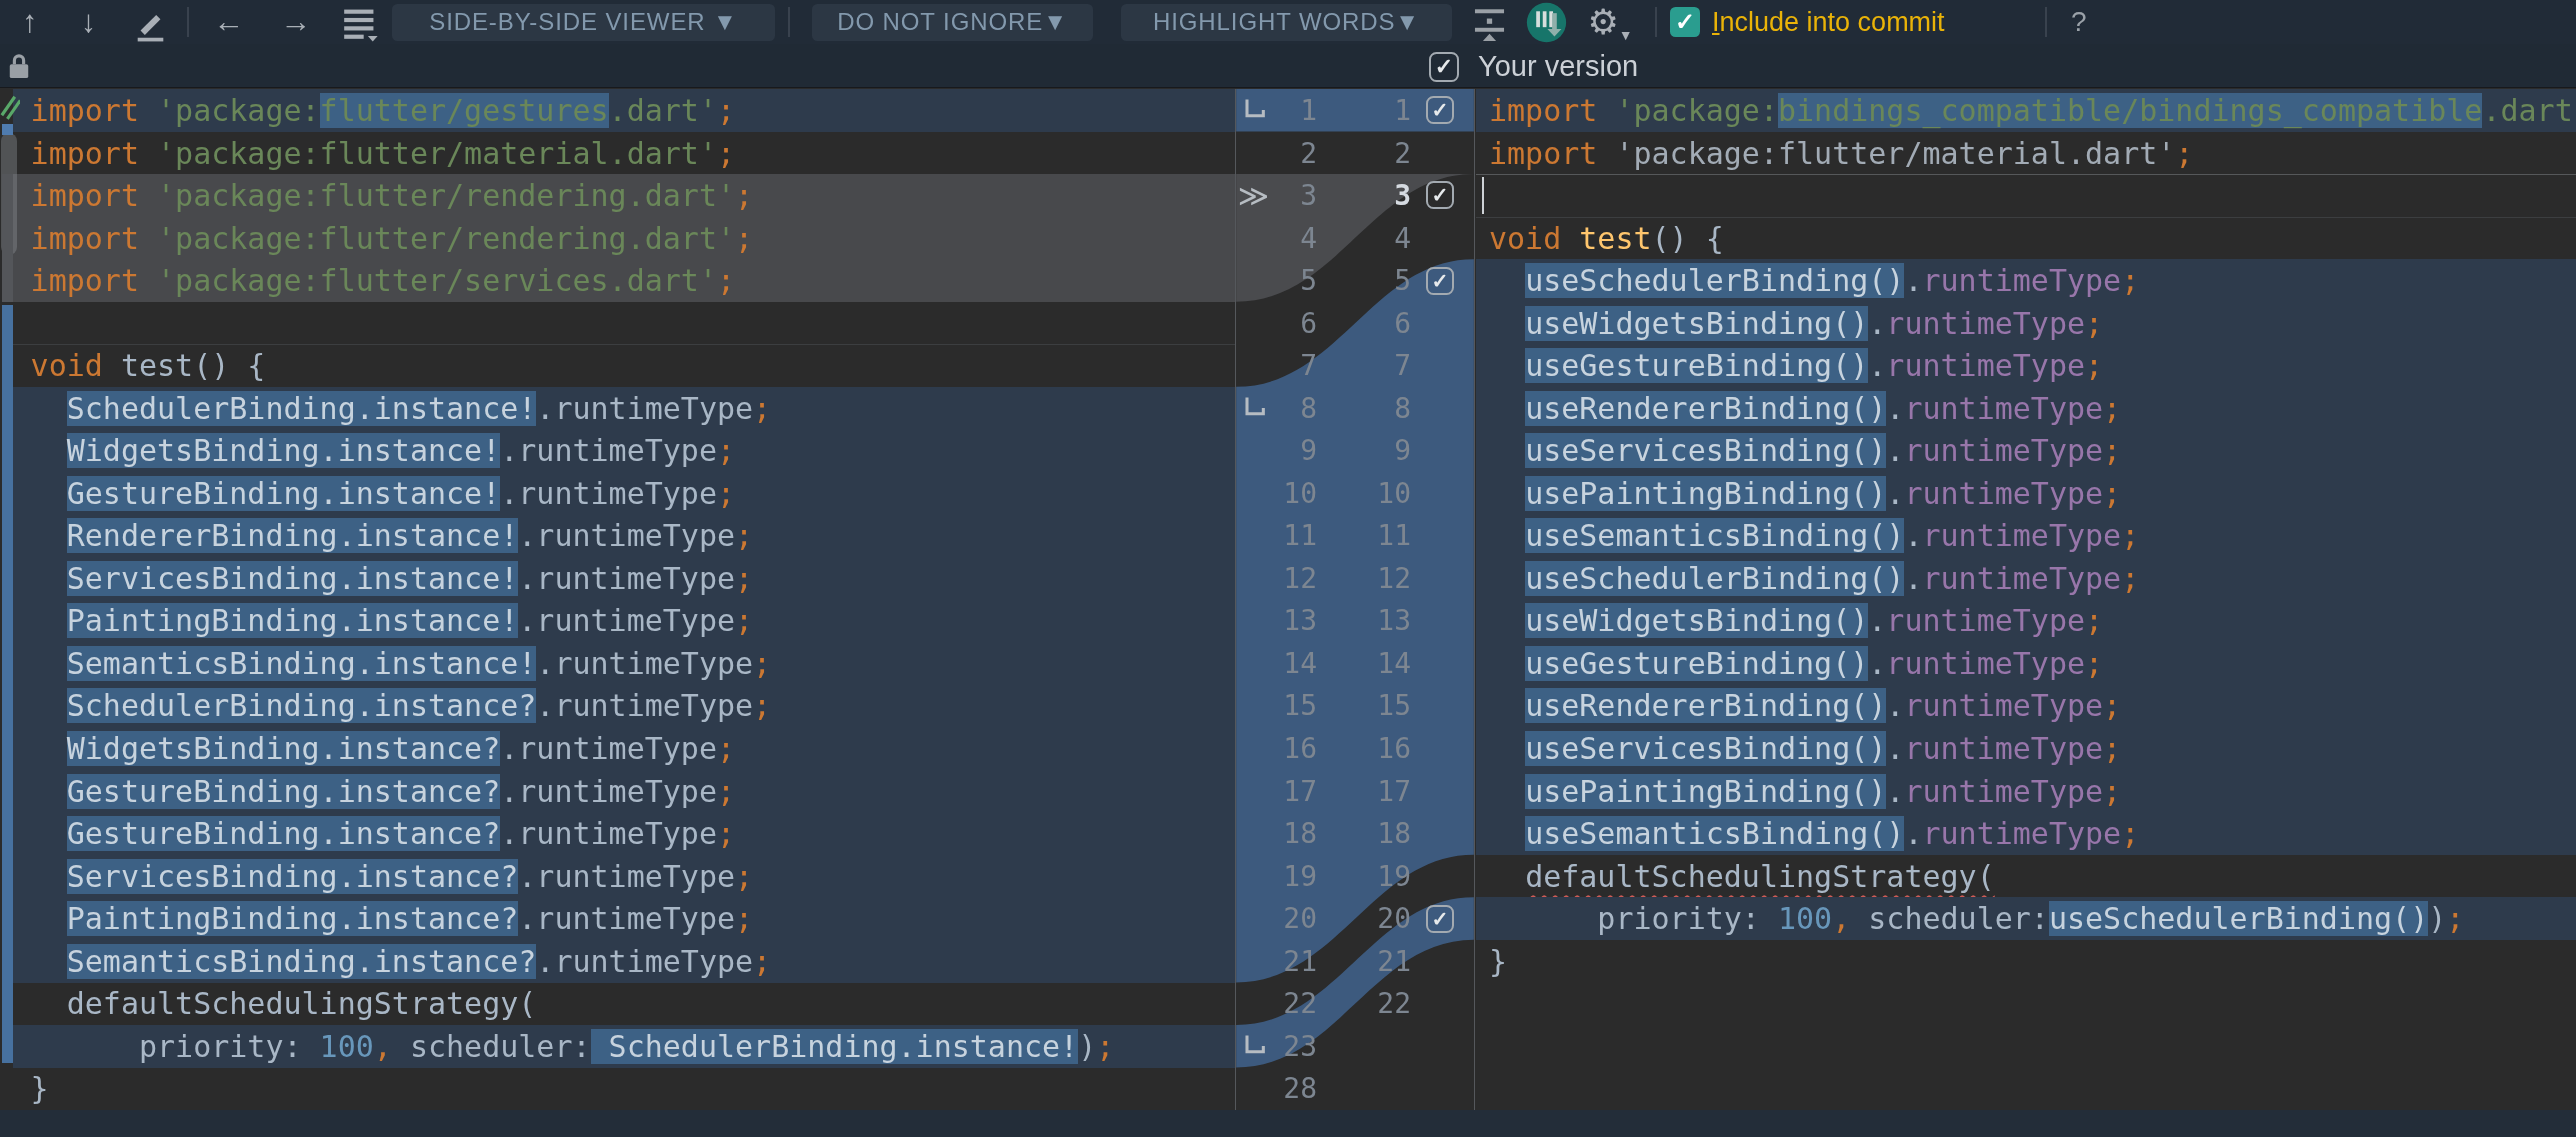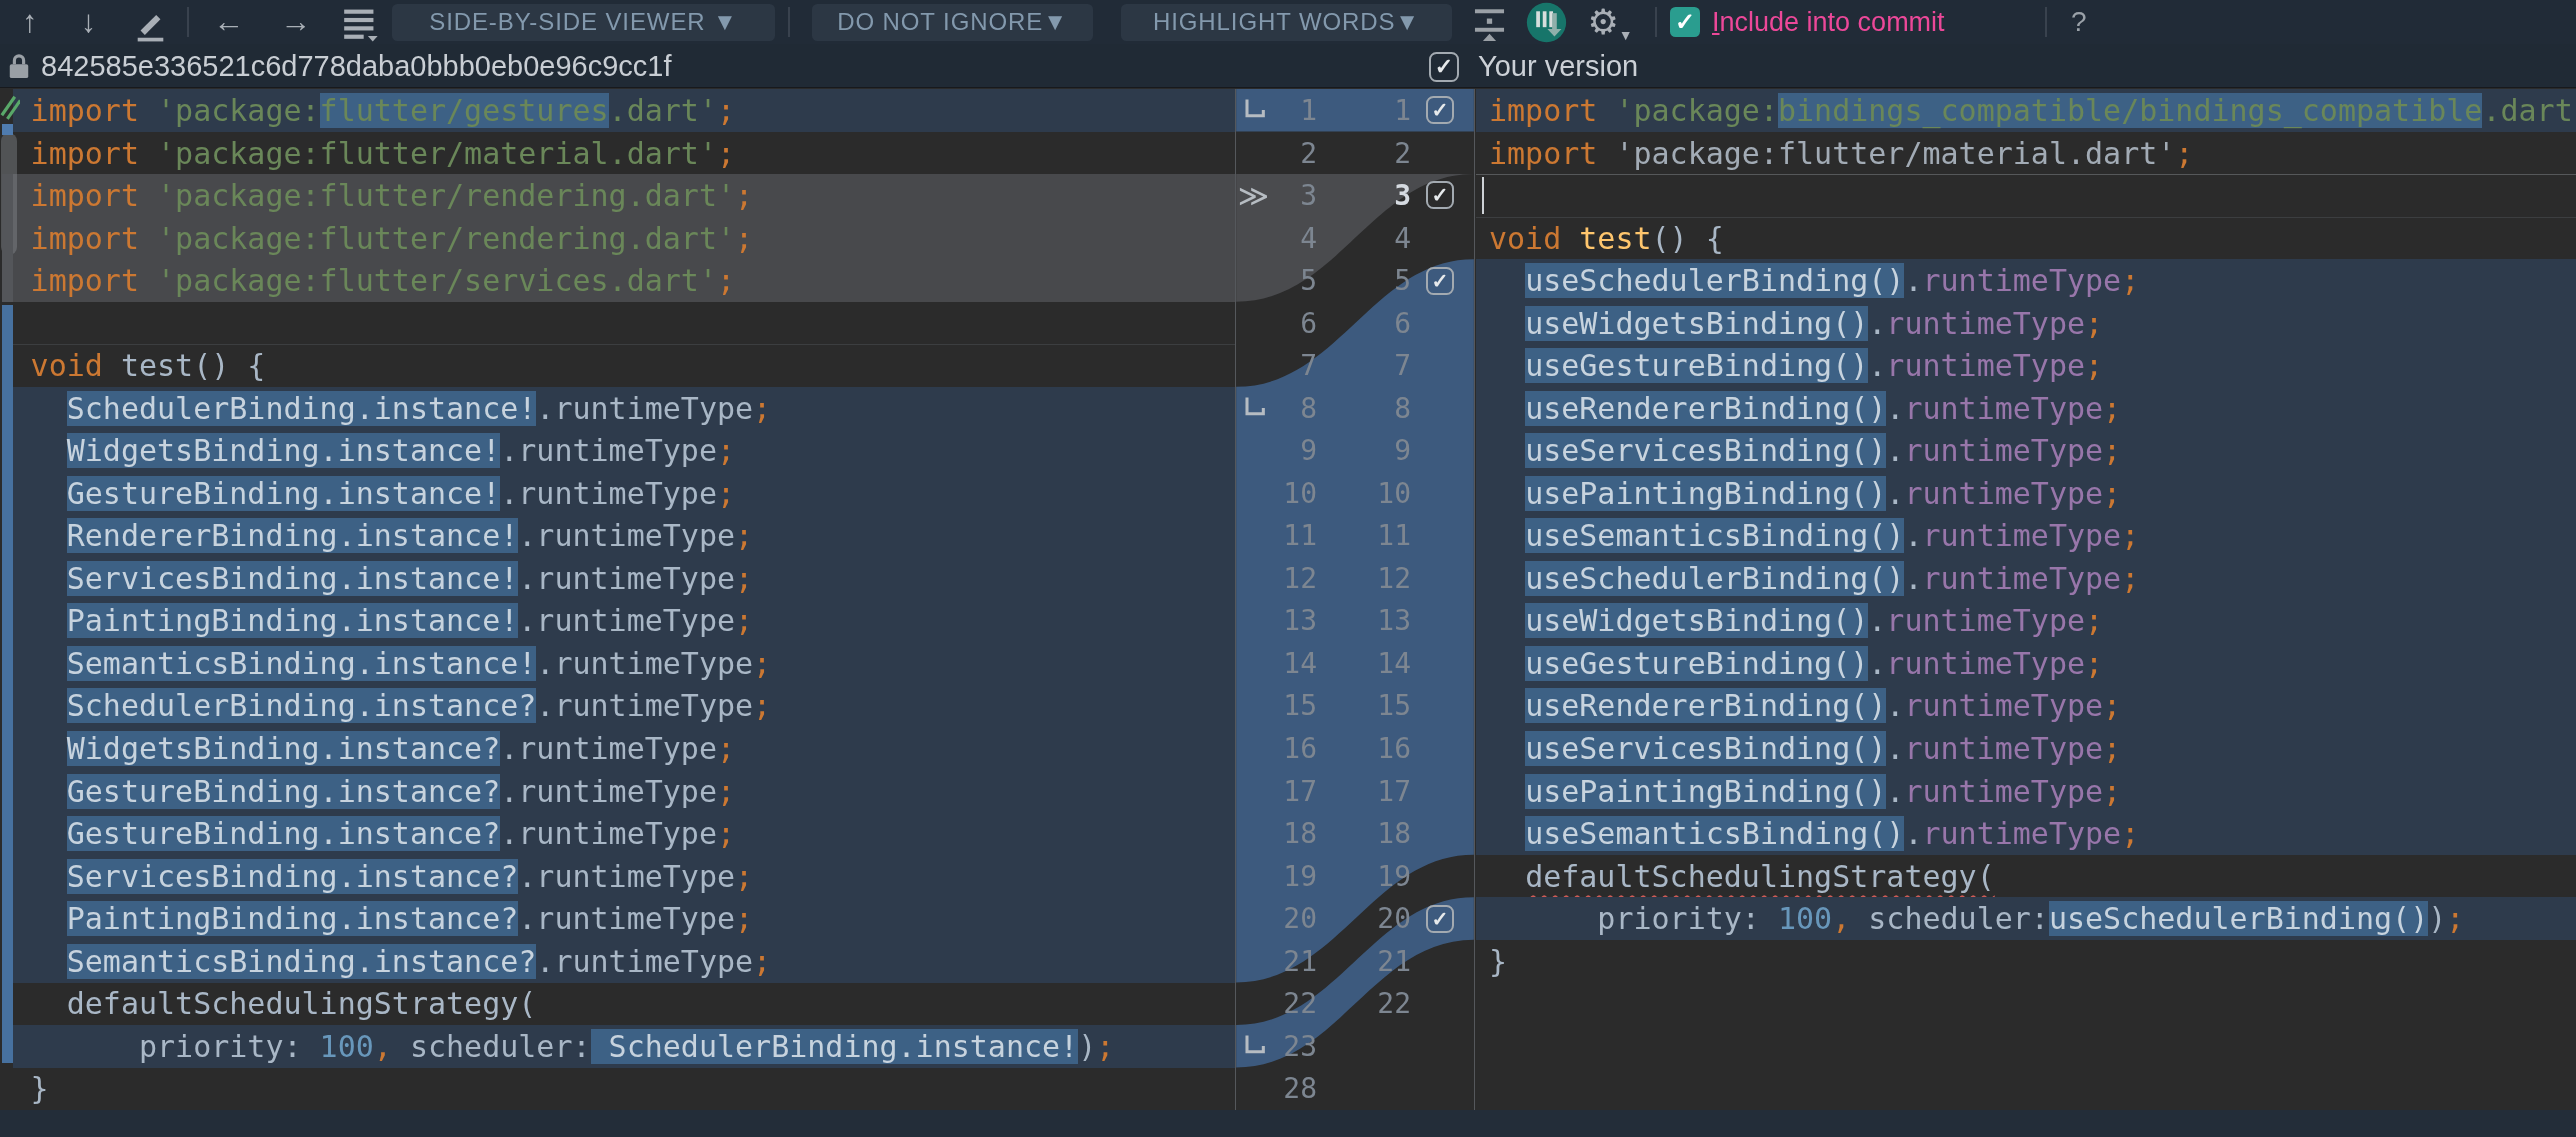"Include into commit" #include-label { color: #ec4899 -> #eab308 }
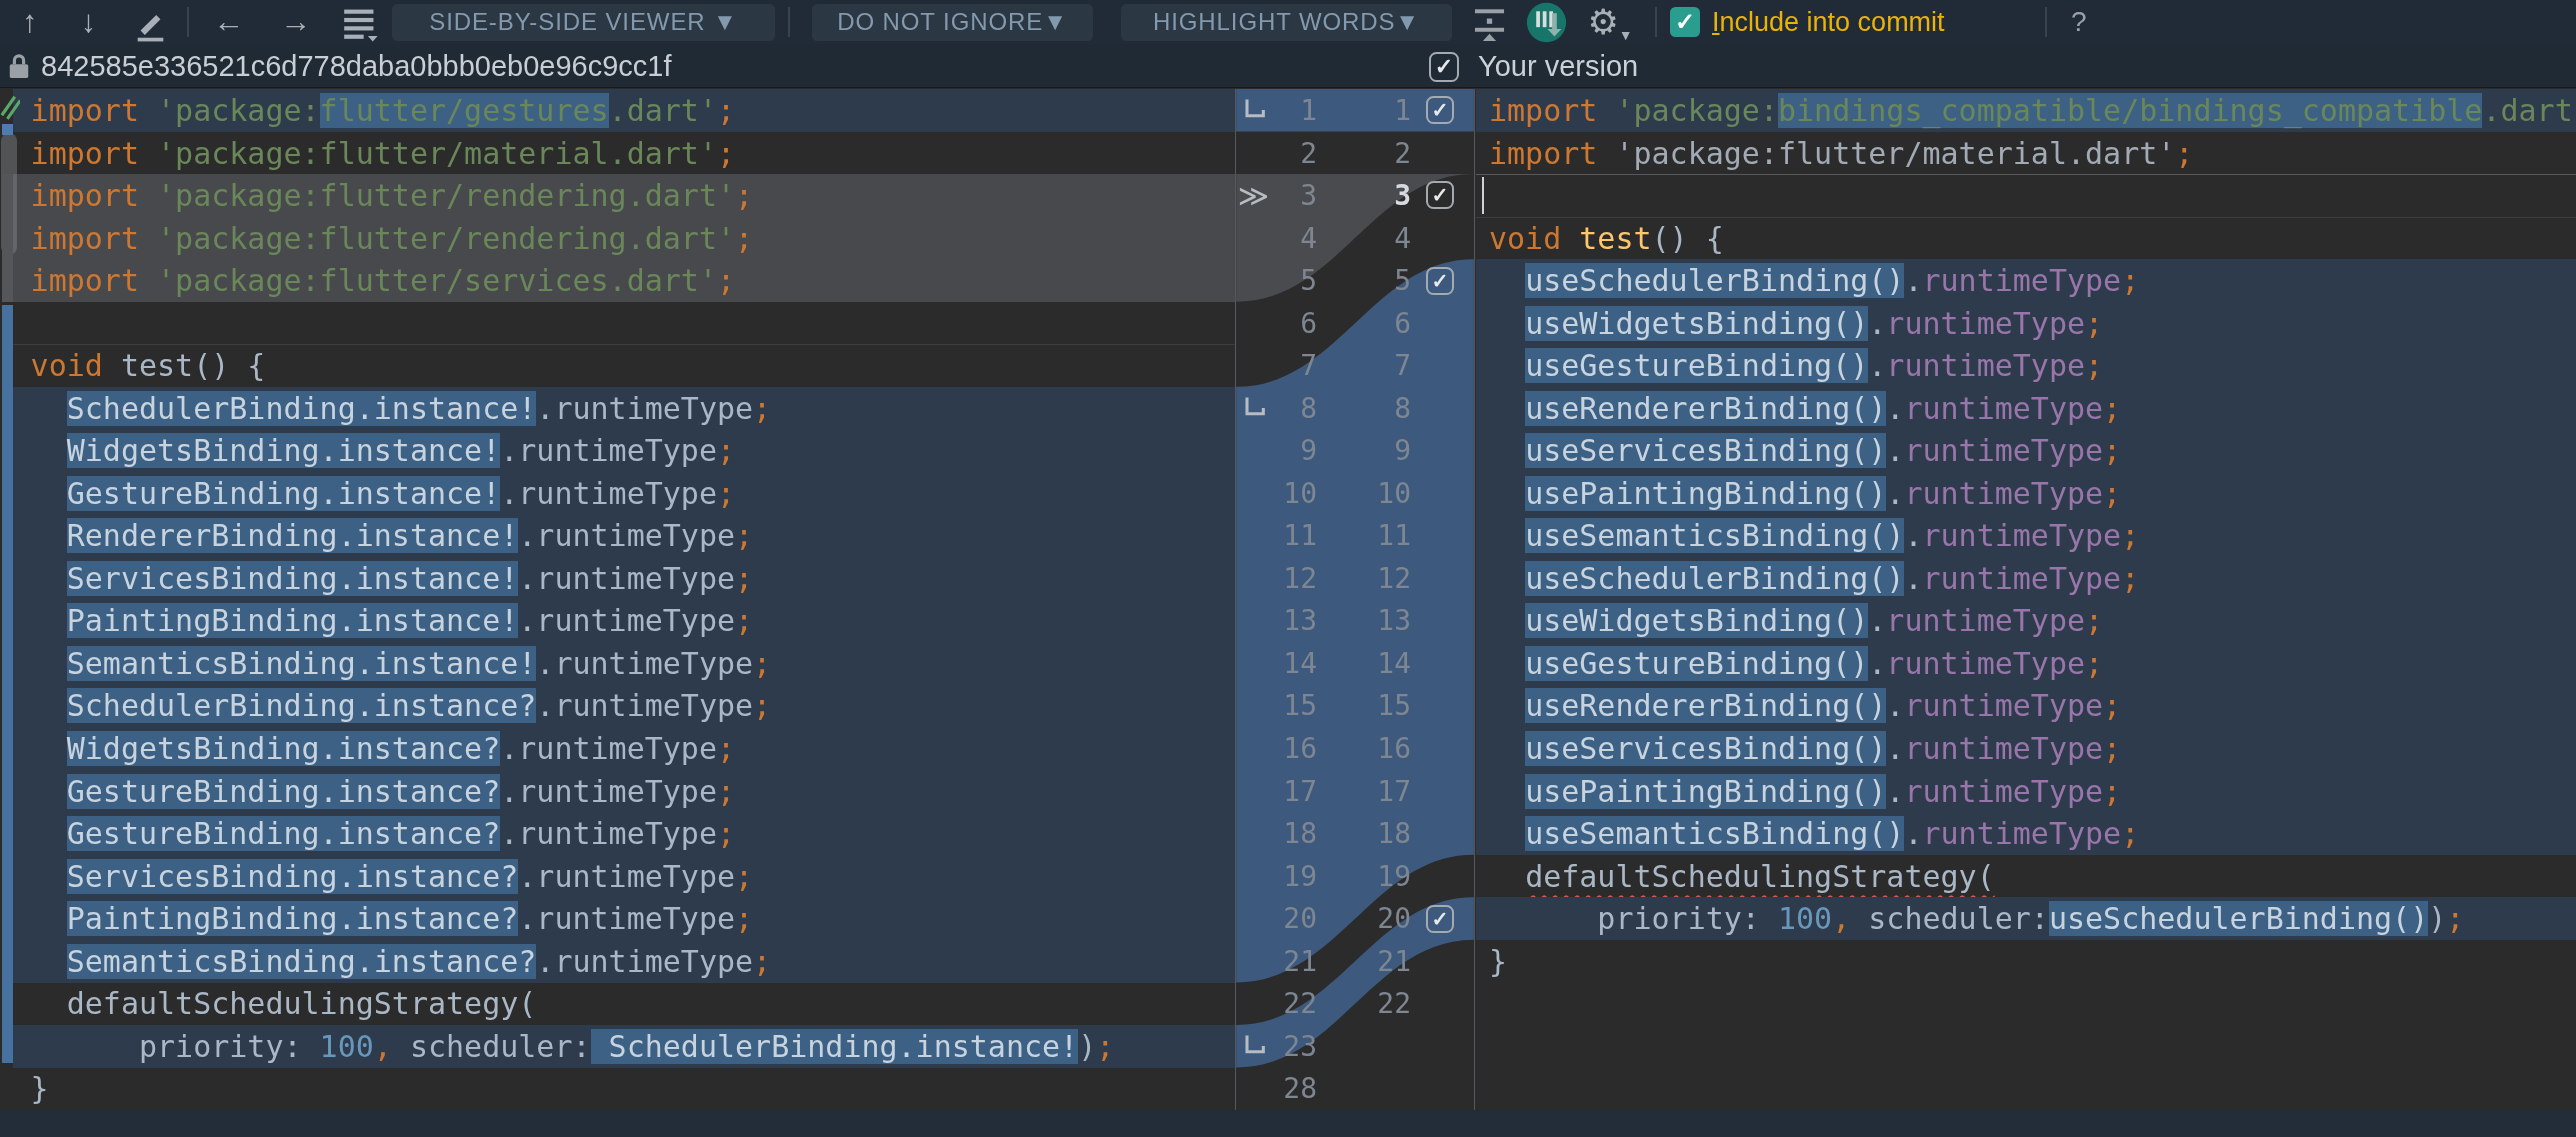"842585e336521c6d778daba0bbb0eb0e96c9cc1f" div { html: <div>842585e336521c6d778daba0bbb0eb0e96c9cc1f</div> -> none }
